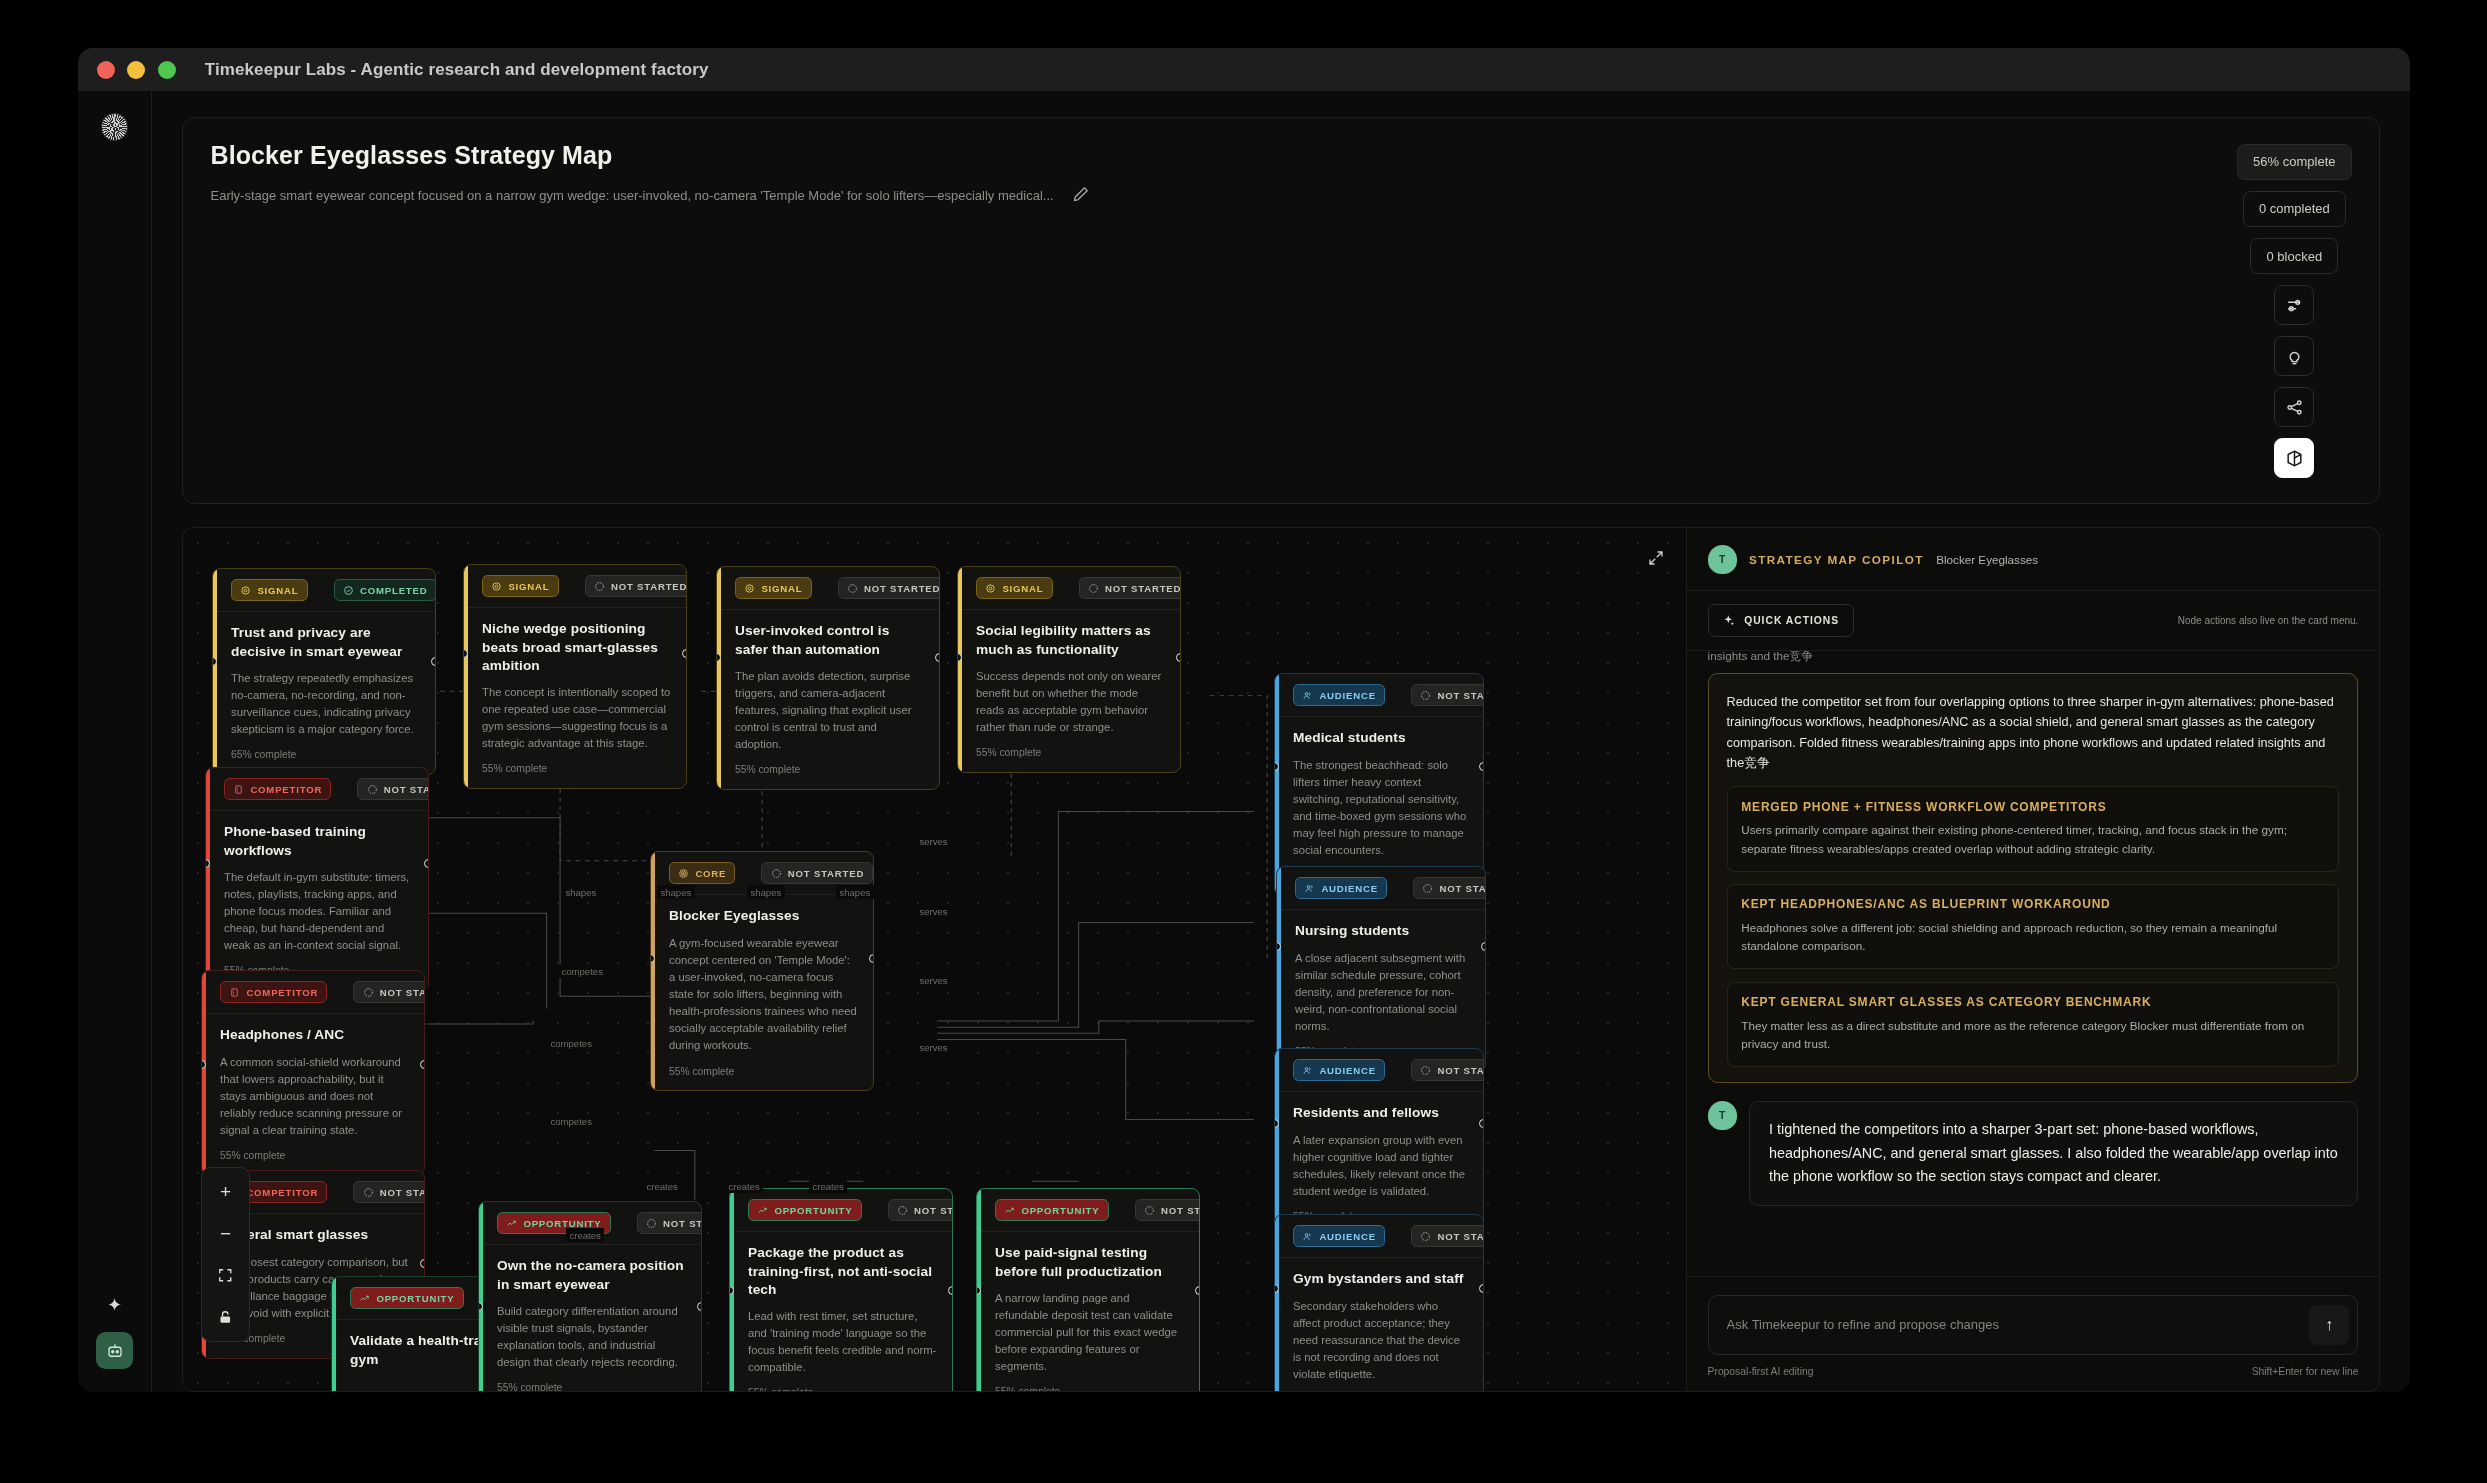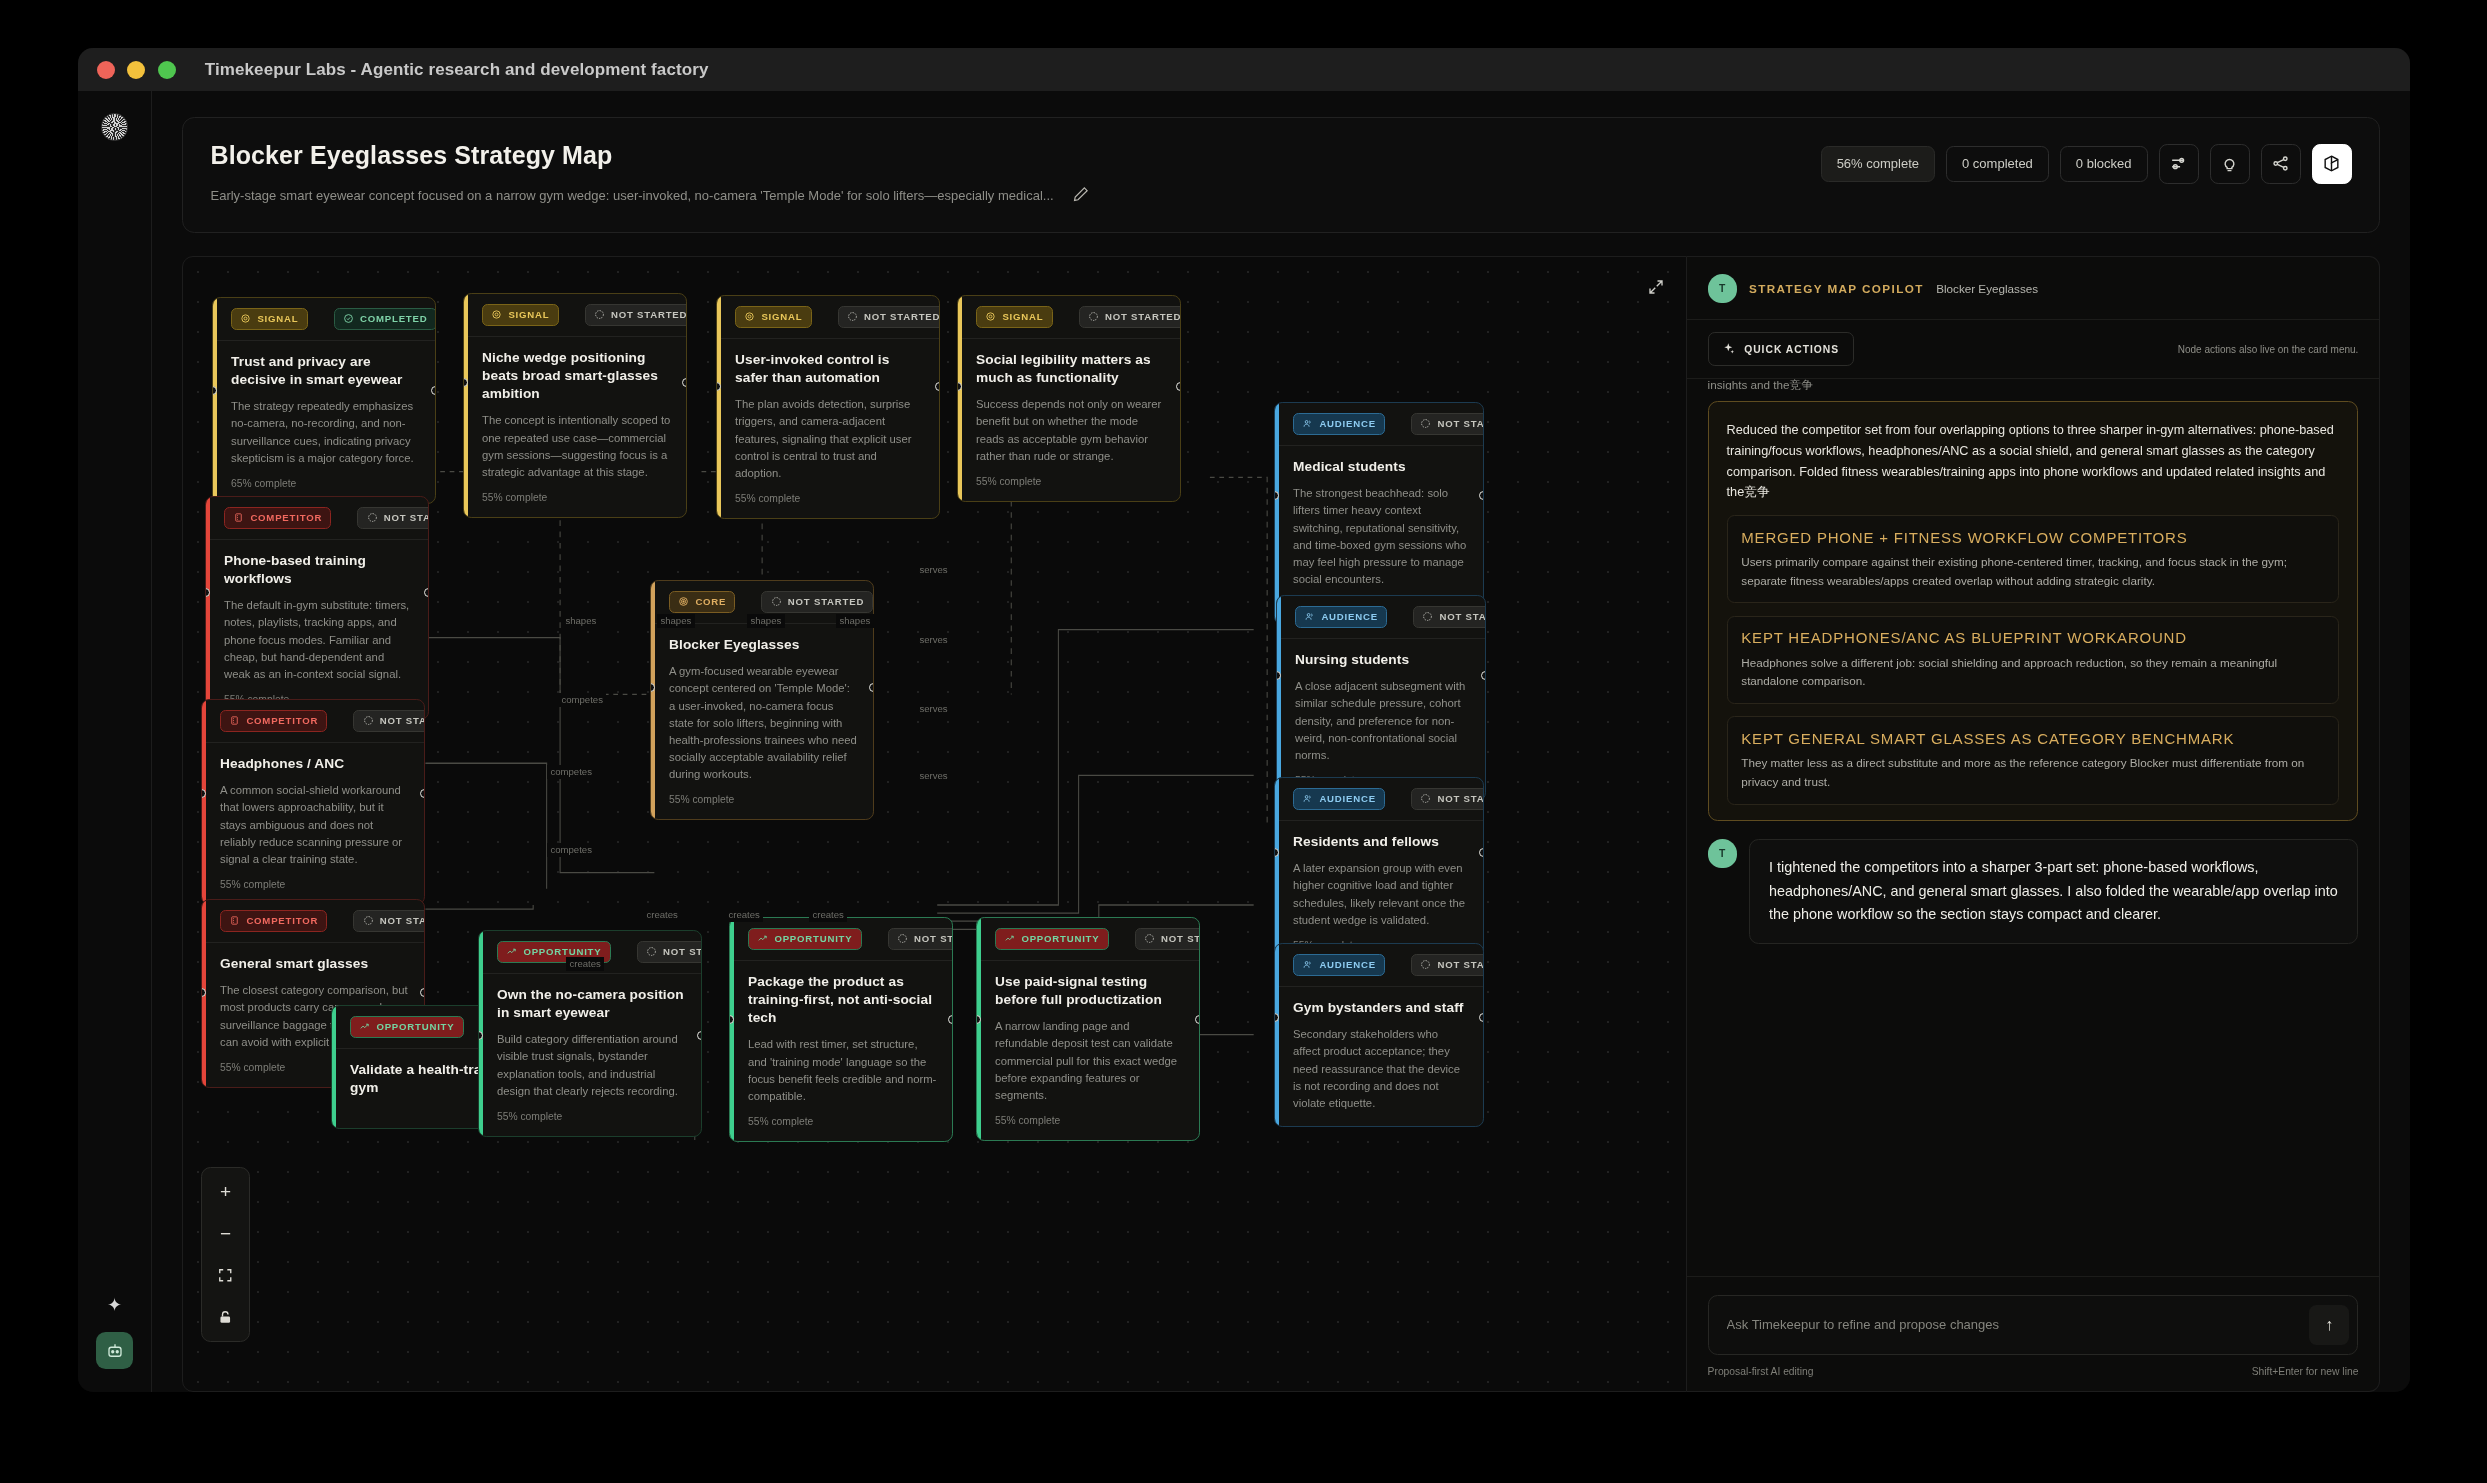"56% complete" .hero-right { flex-direction: none -> column }
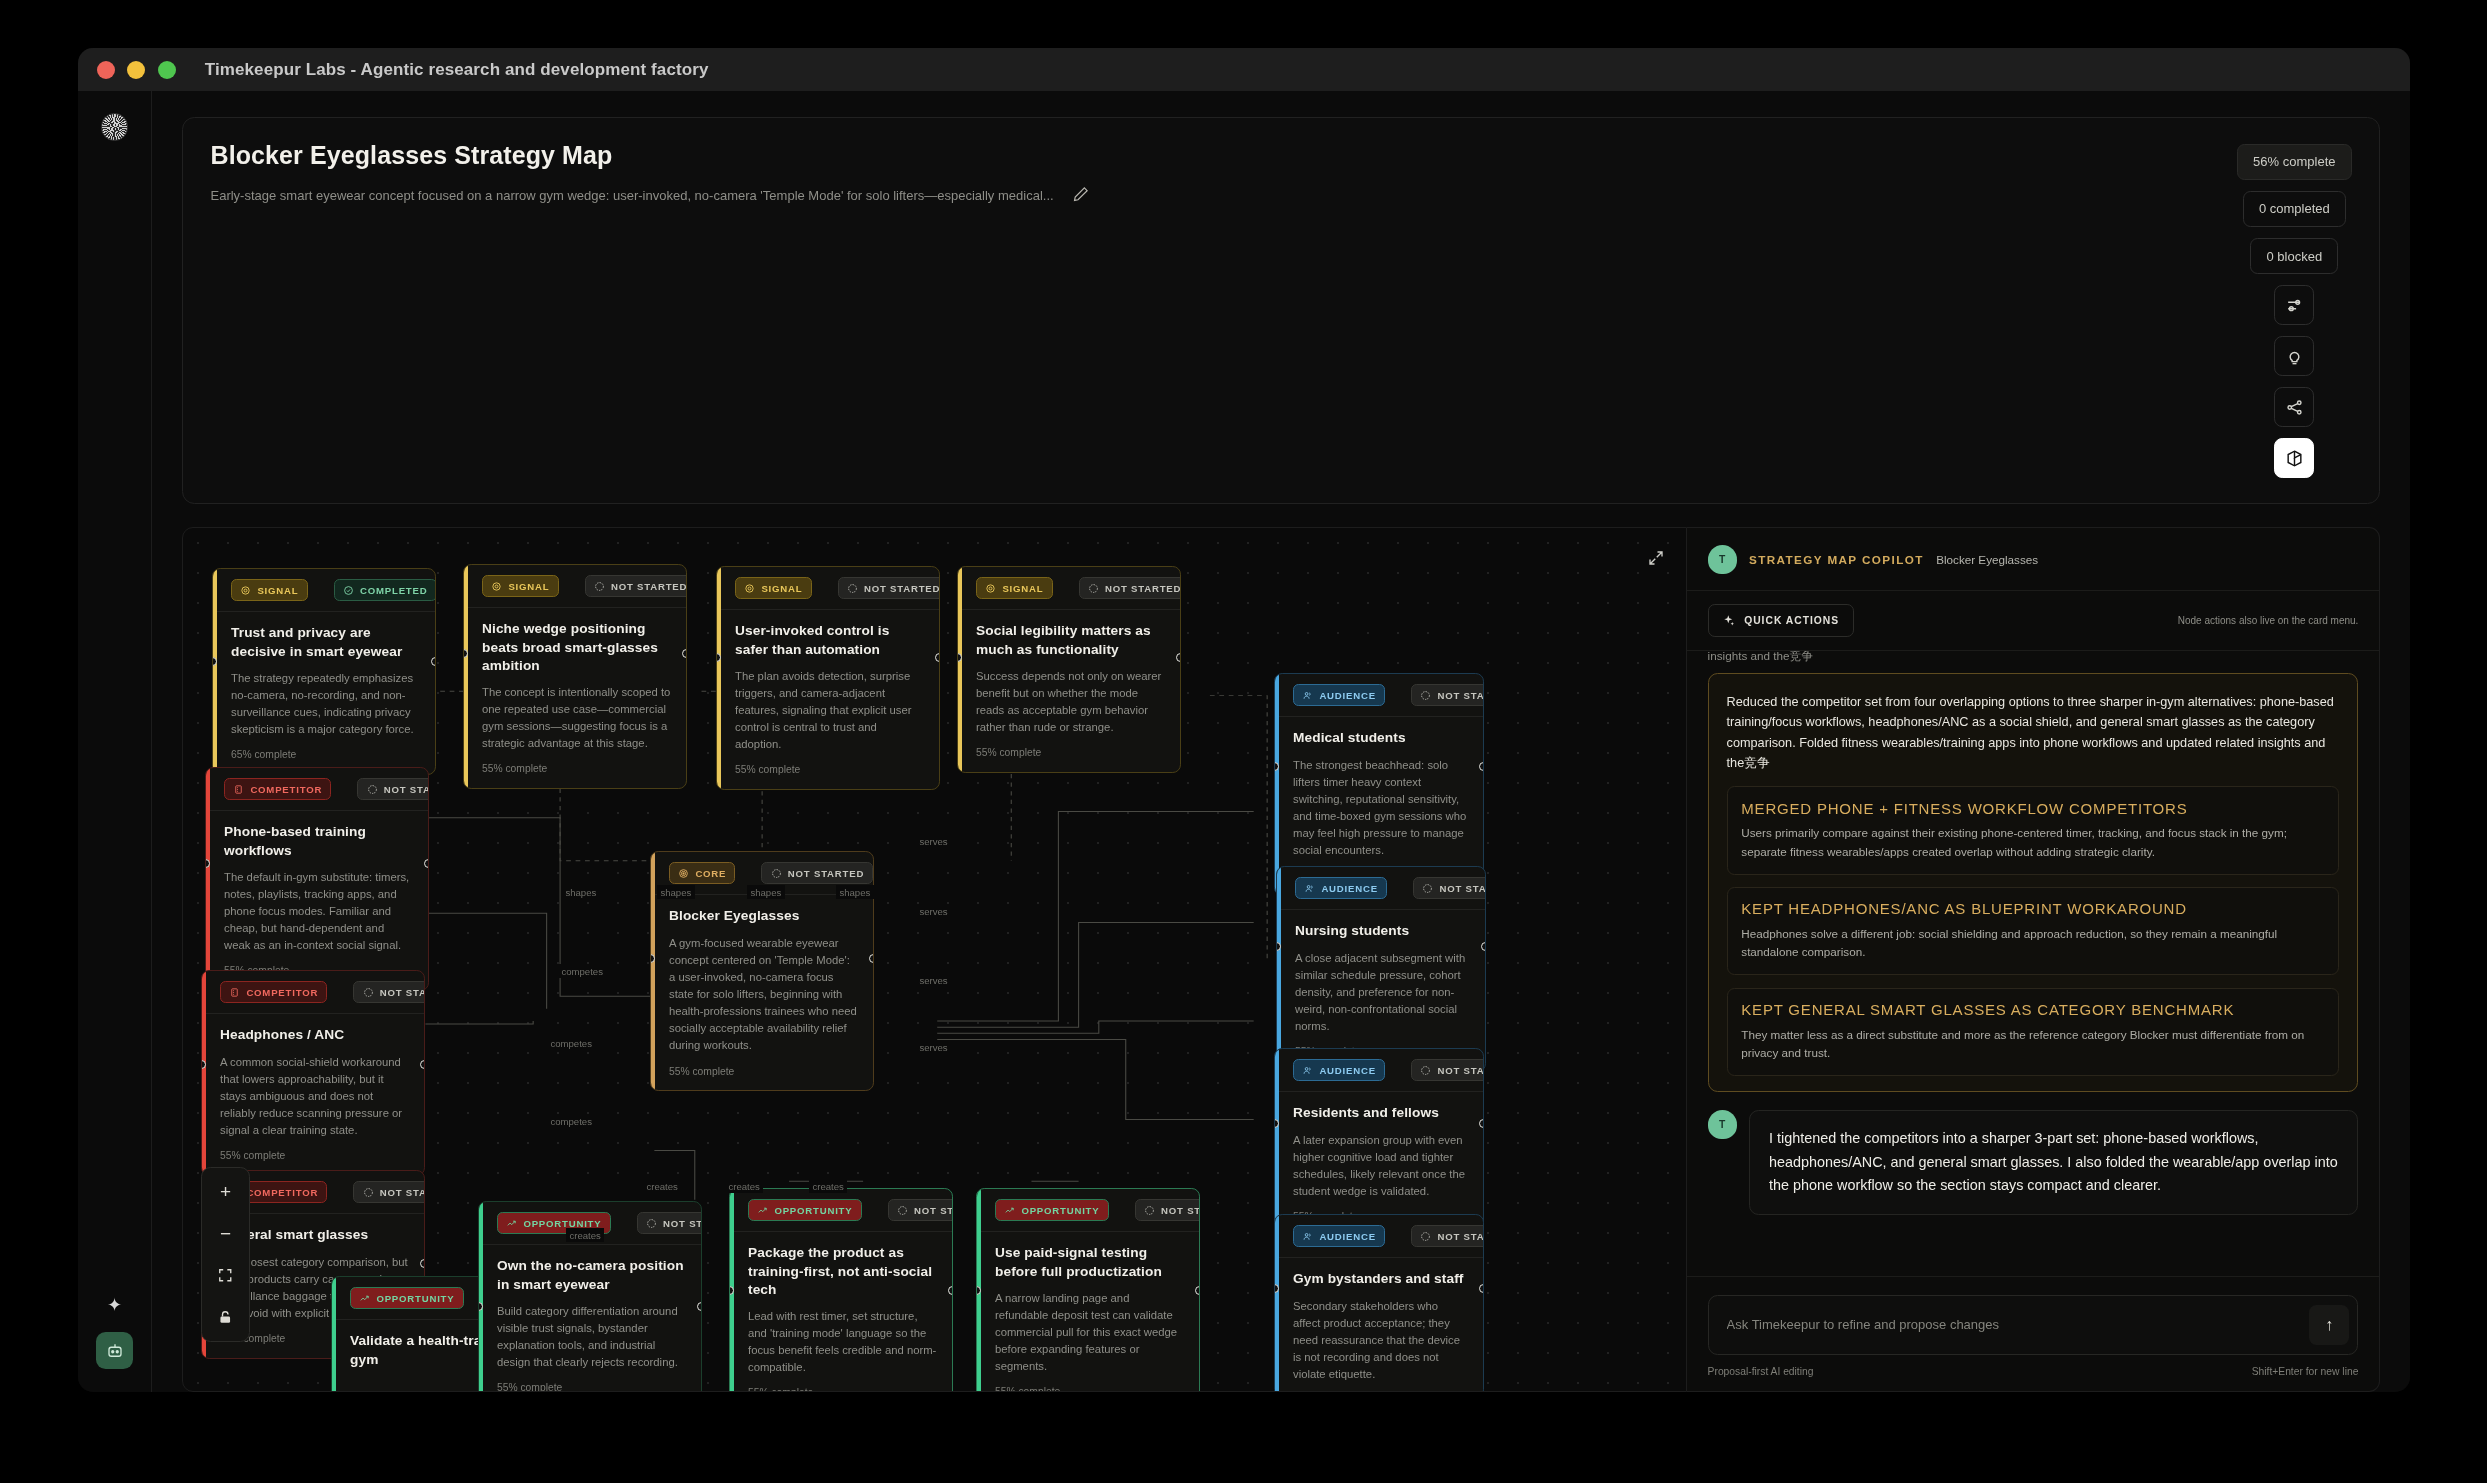"MERGED PHONE + FITNESS WORKFLOW" .sub-card-title { font-size: 15px -> 12px; font-weight: 400 -> 700 }
